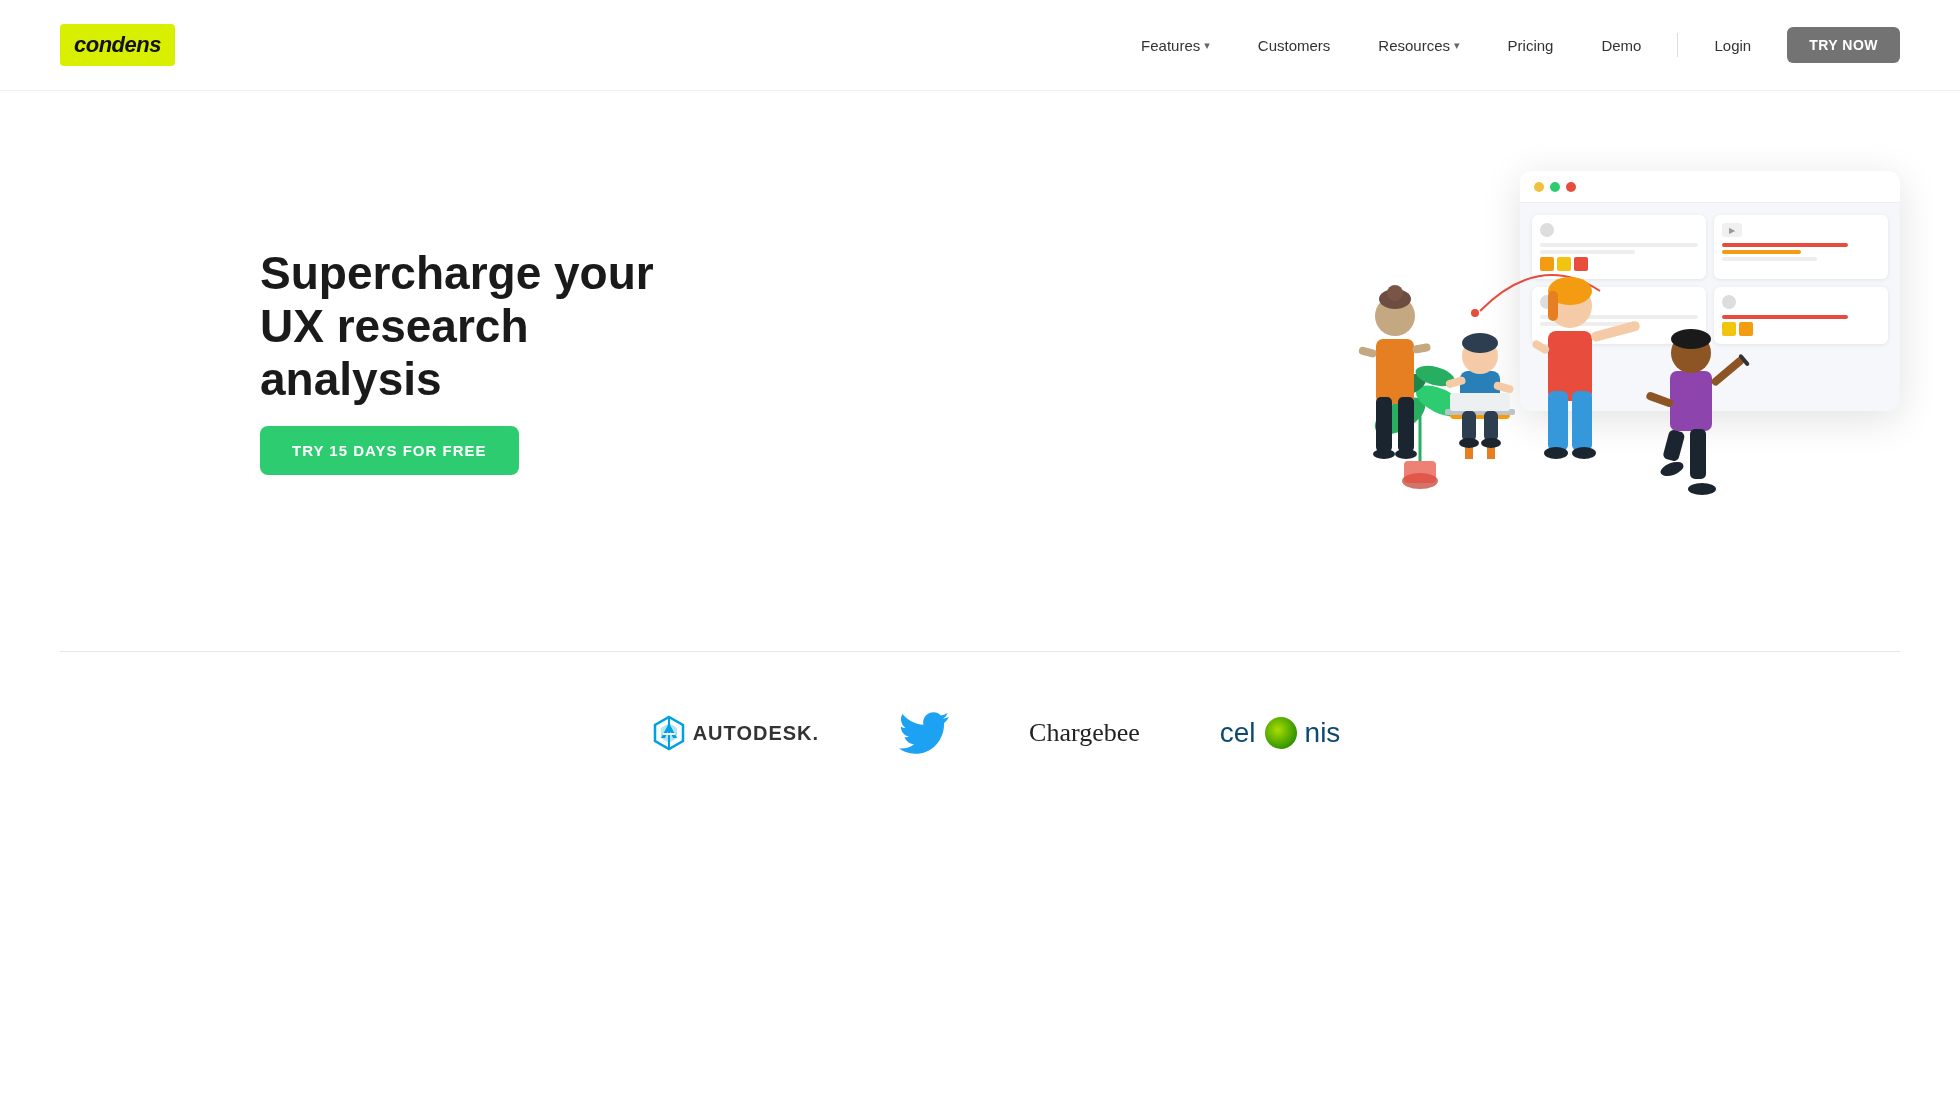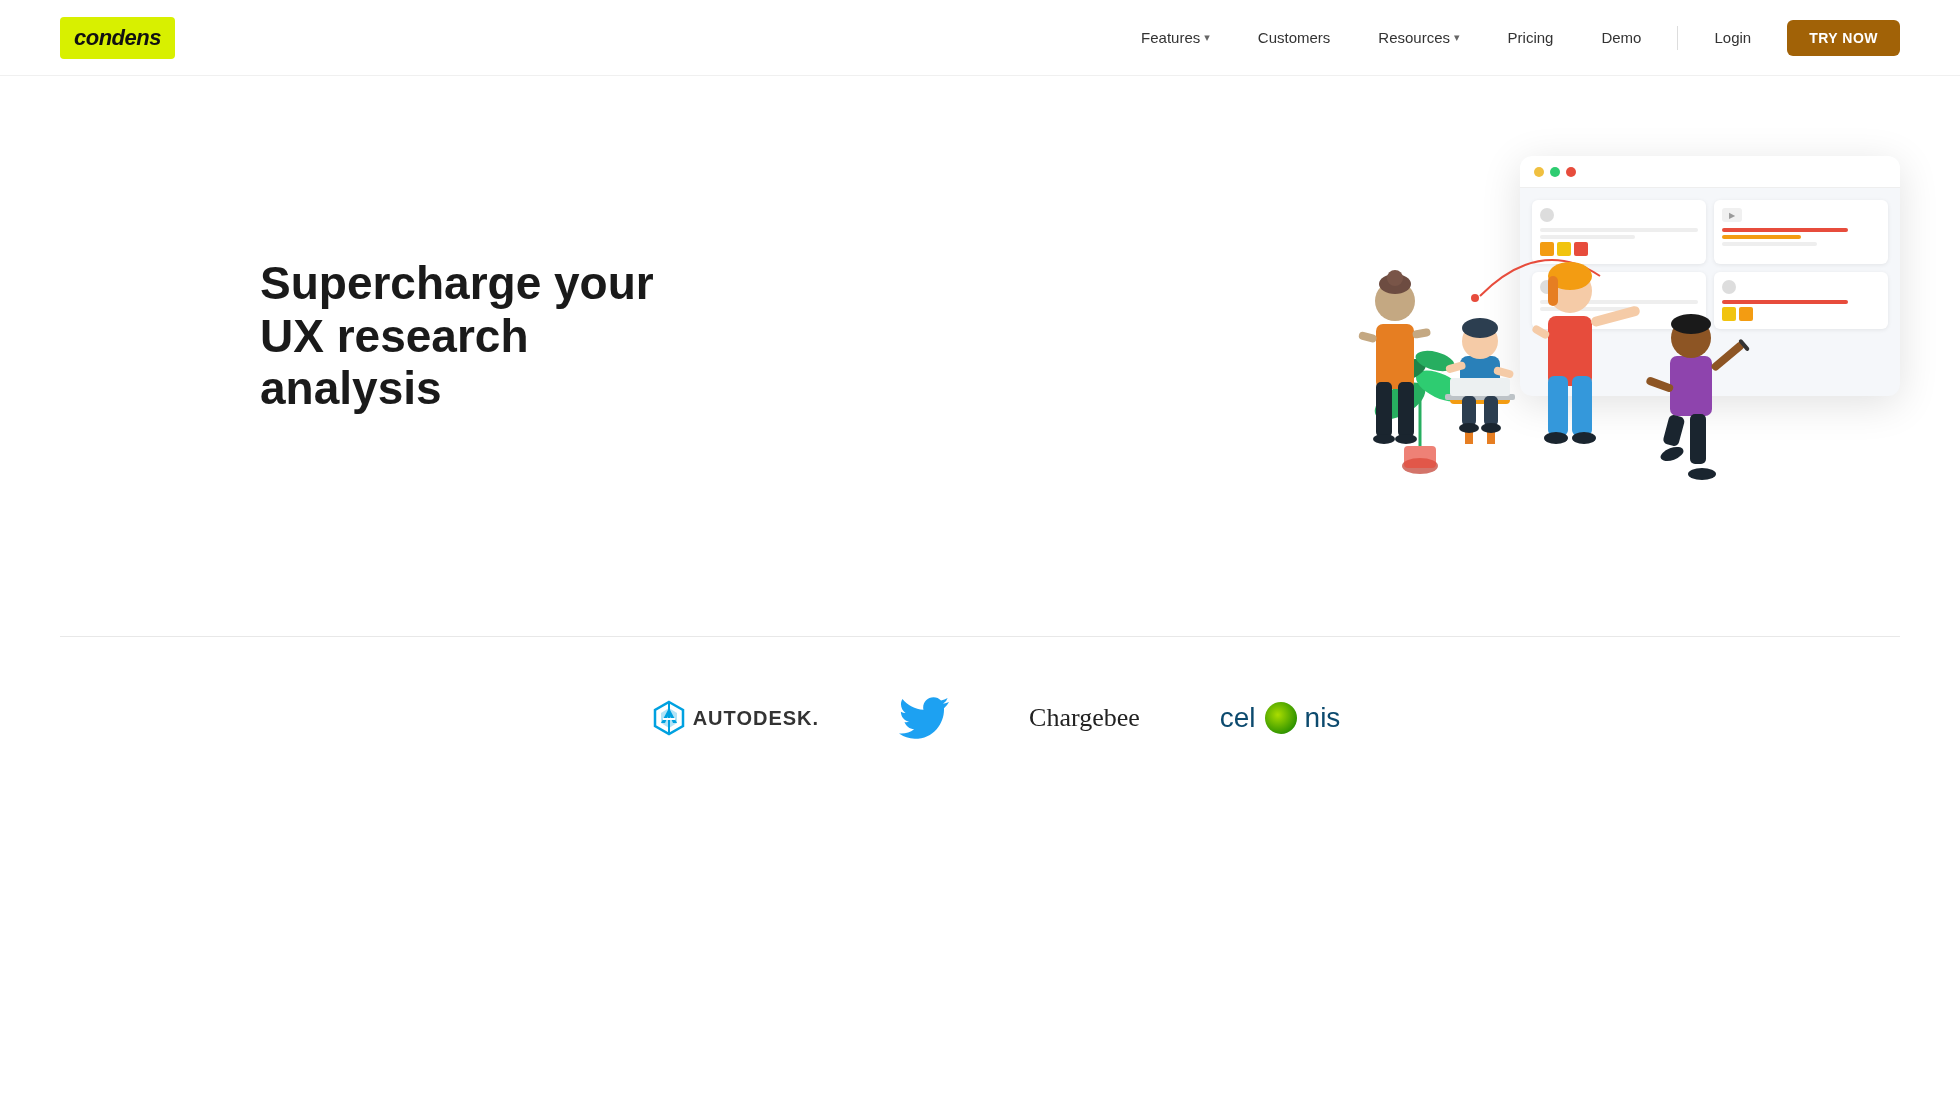"condens" nav { height: 76px -> 91px }
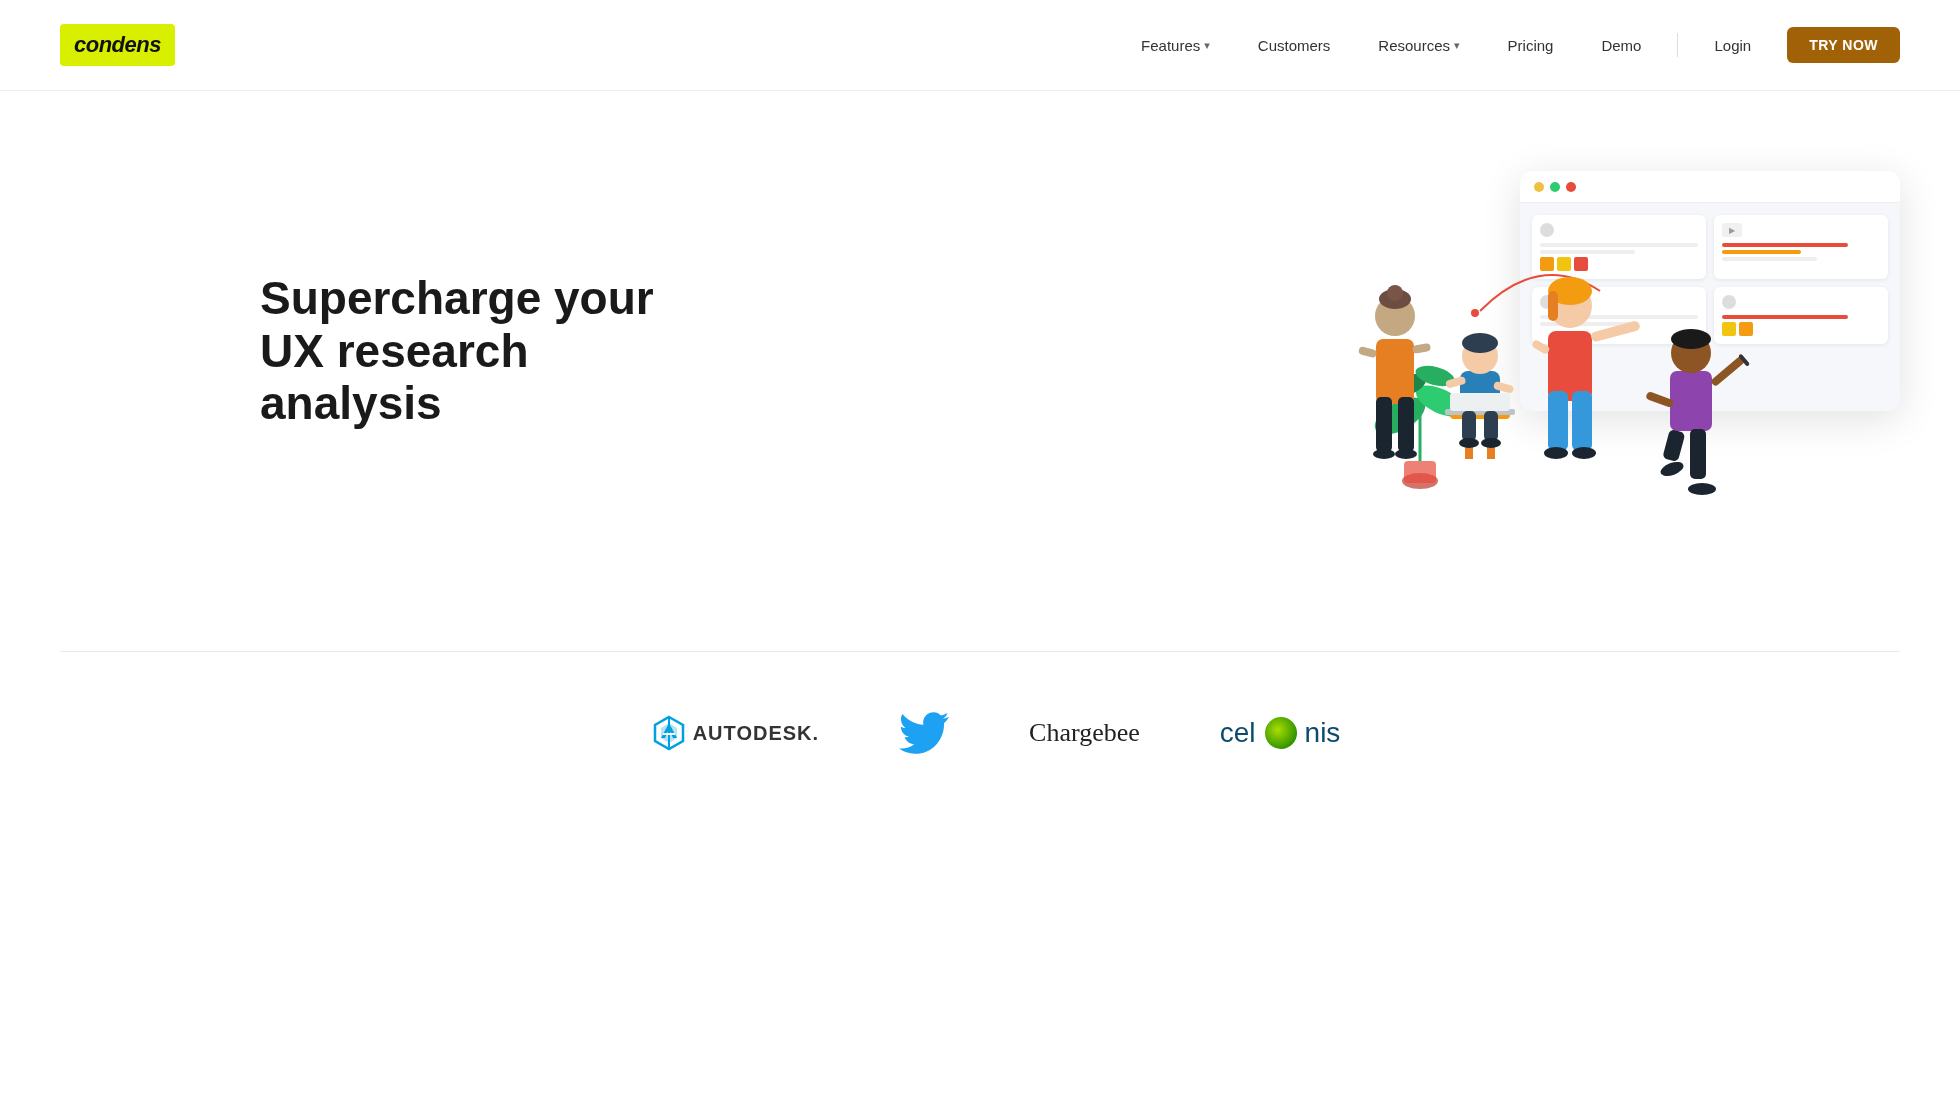"TRY NOW" .try-now-btn { background: #a16207 -> #737373 }
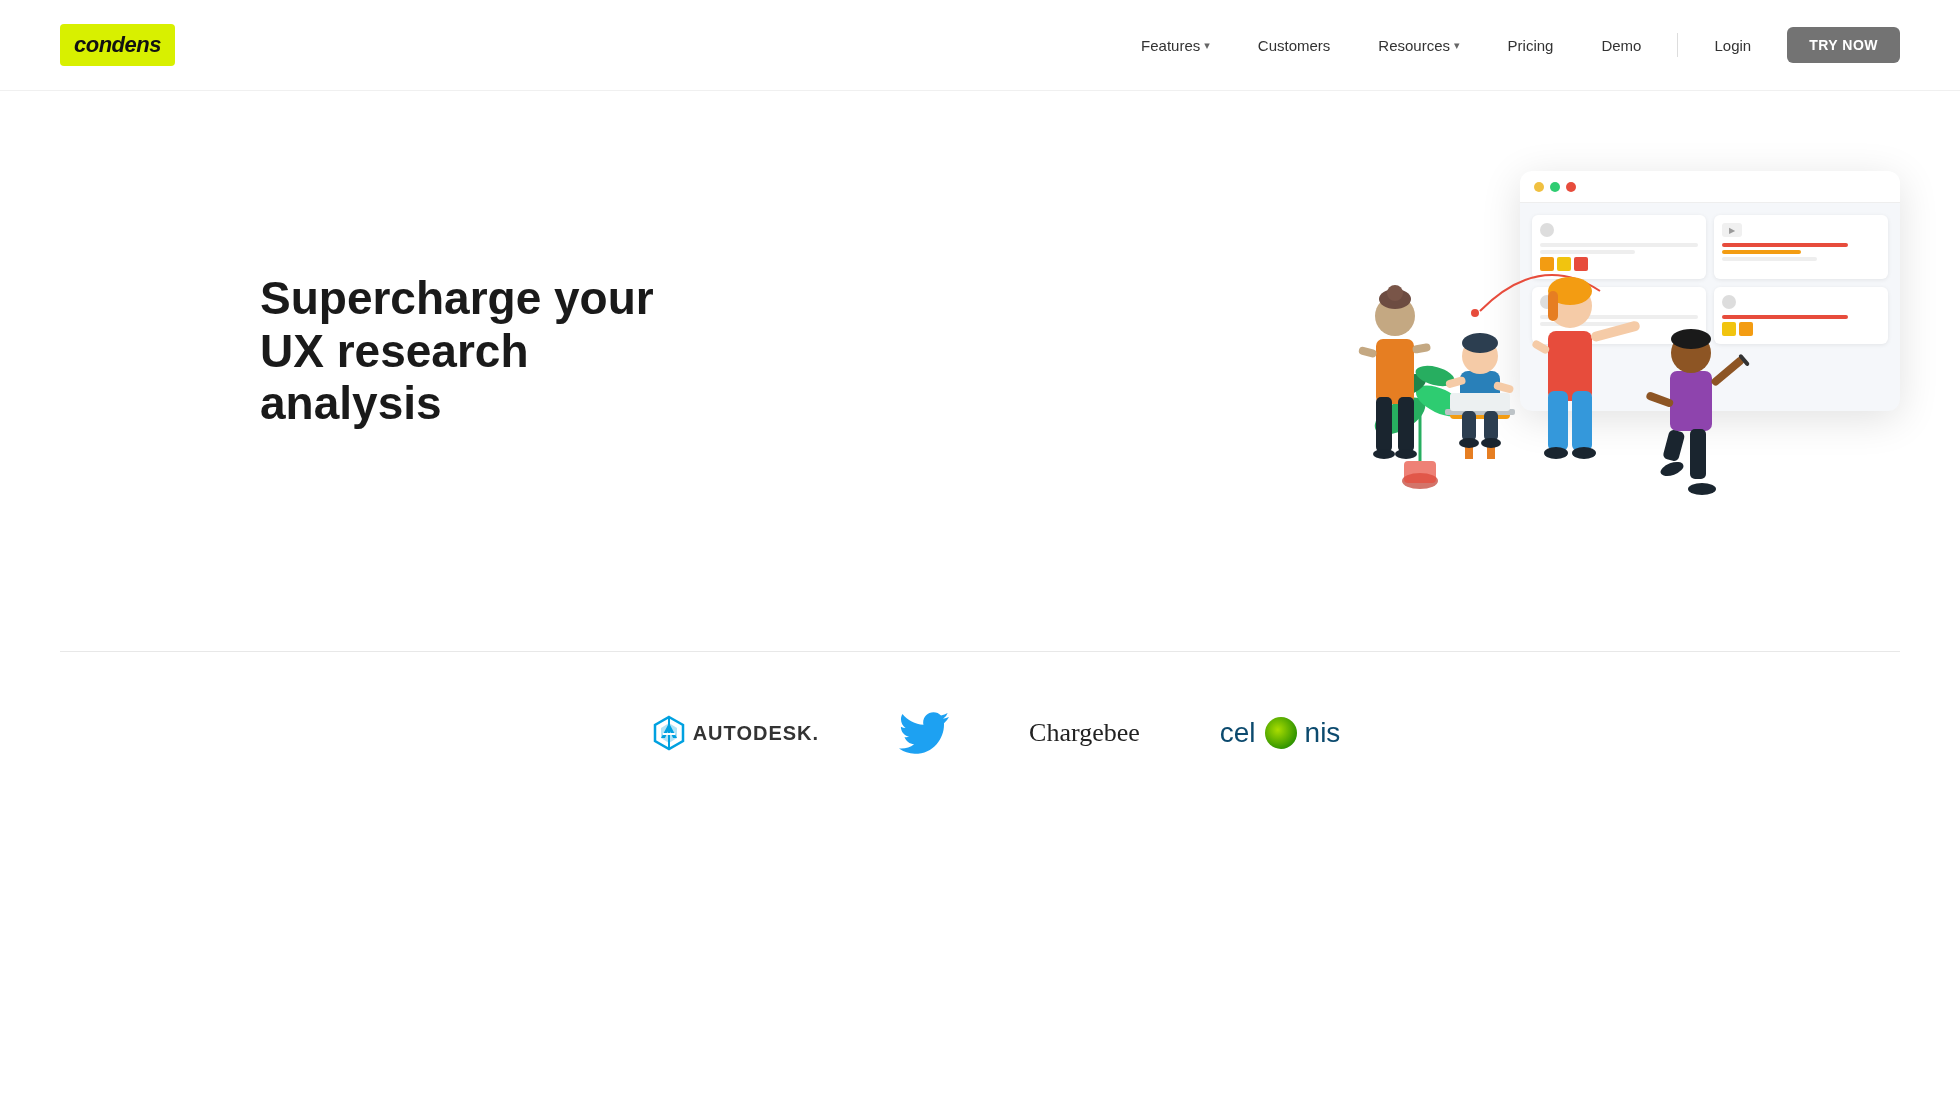"TRY 15 DAYS FOR FREE" button.try-free-btn { html: none -> <button>TRY 15 DAYS FOR FREE</button> }
